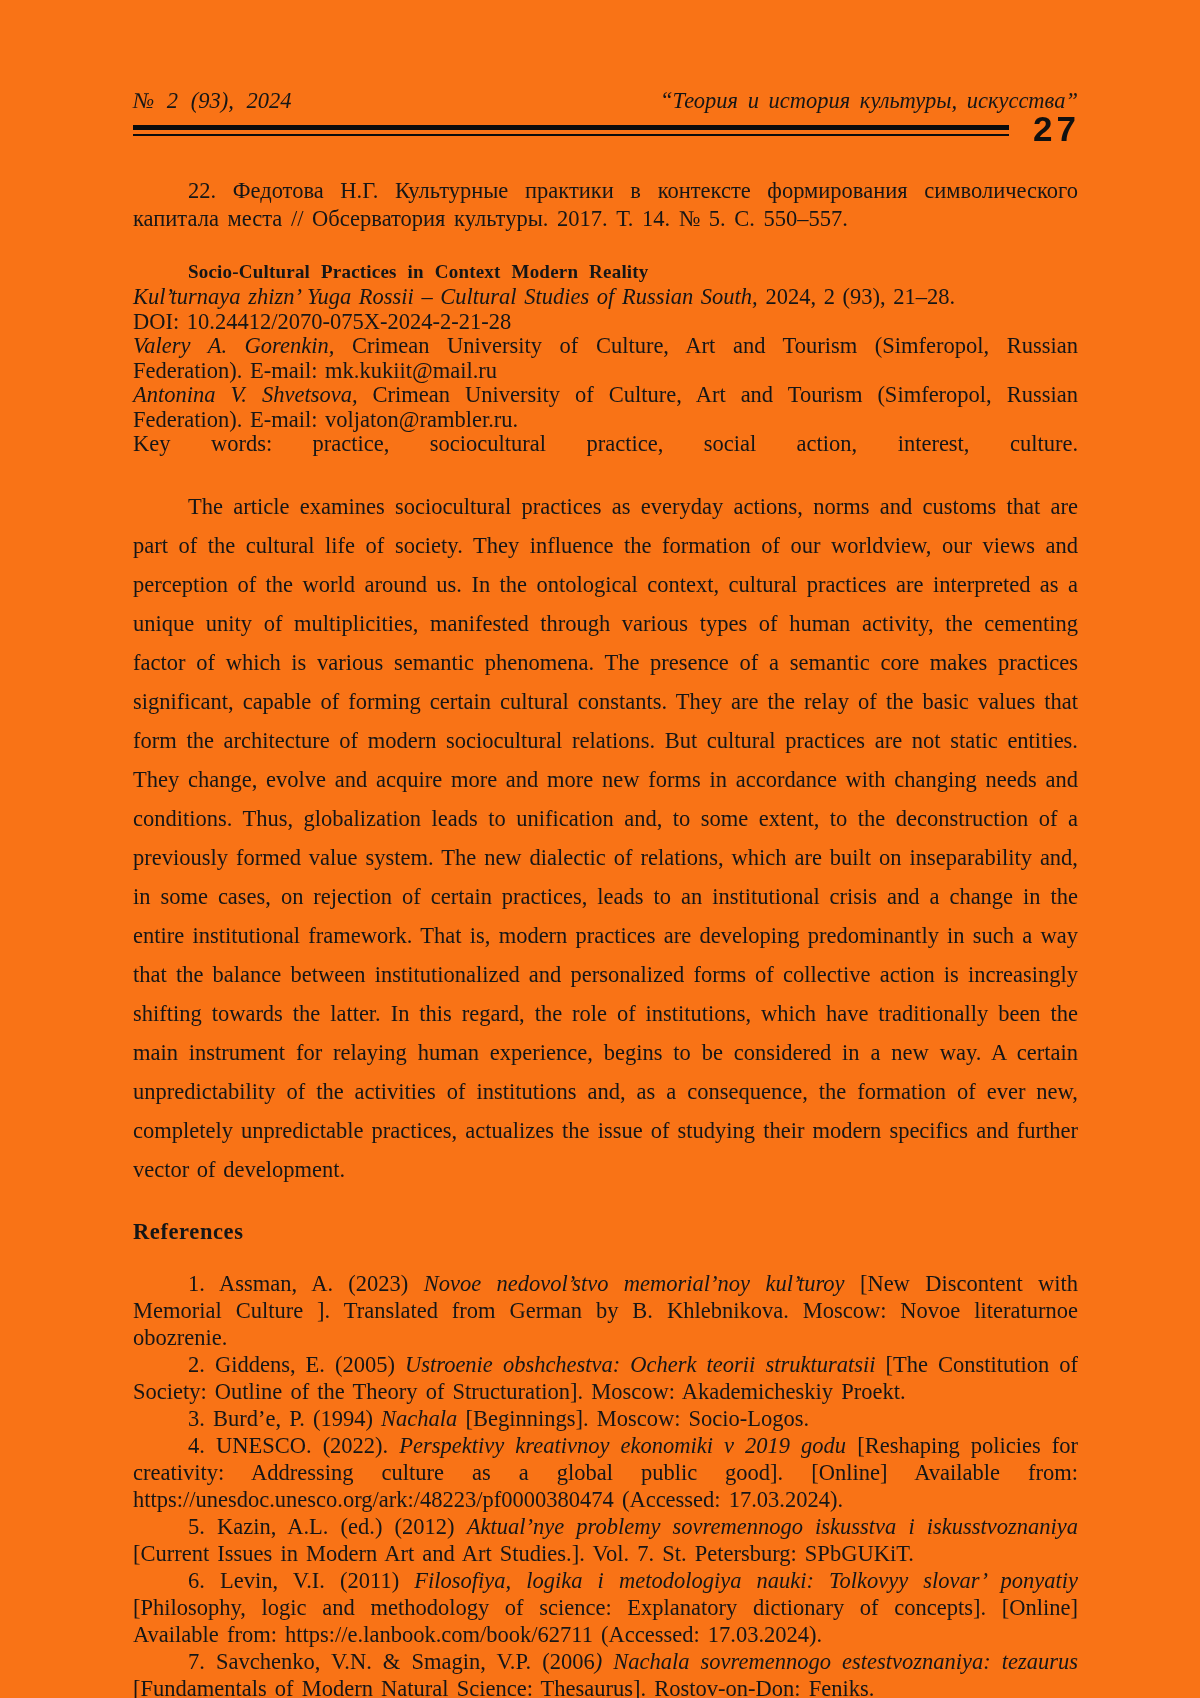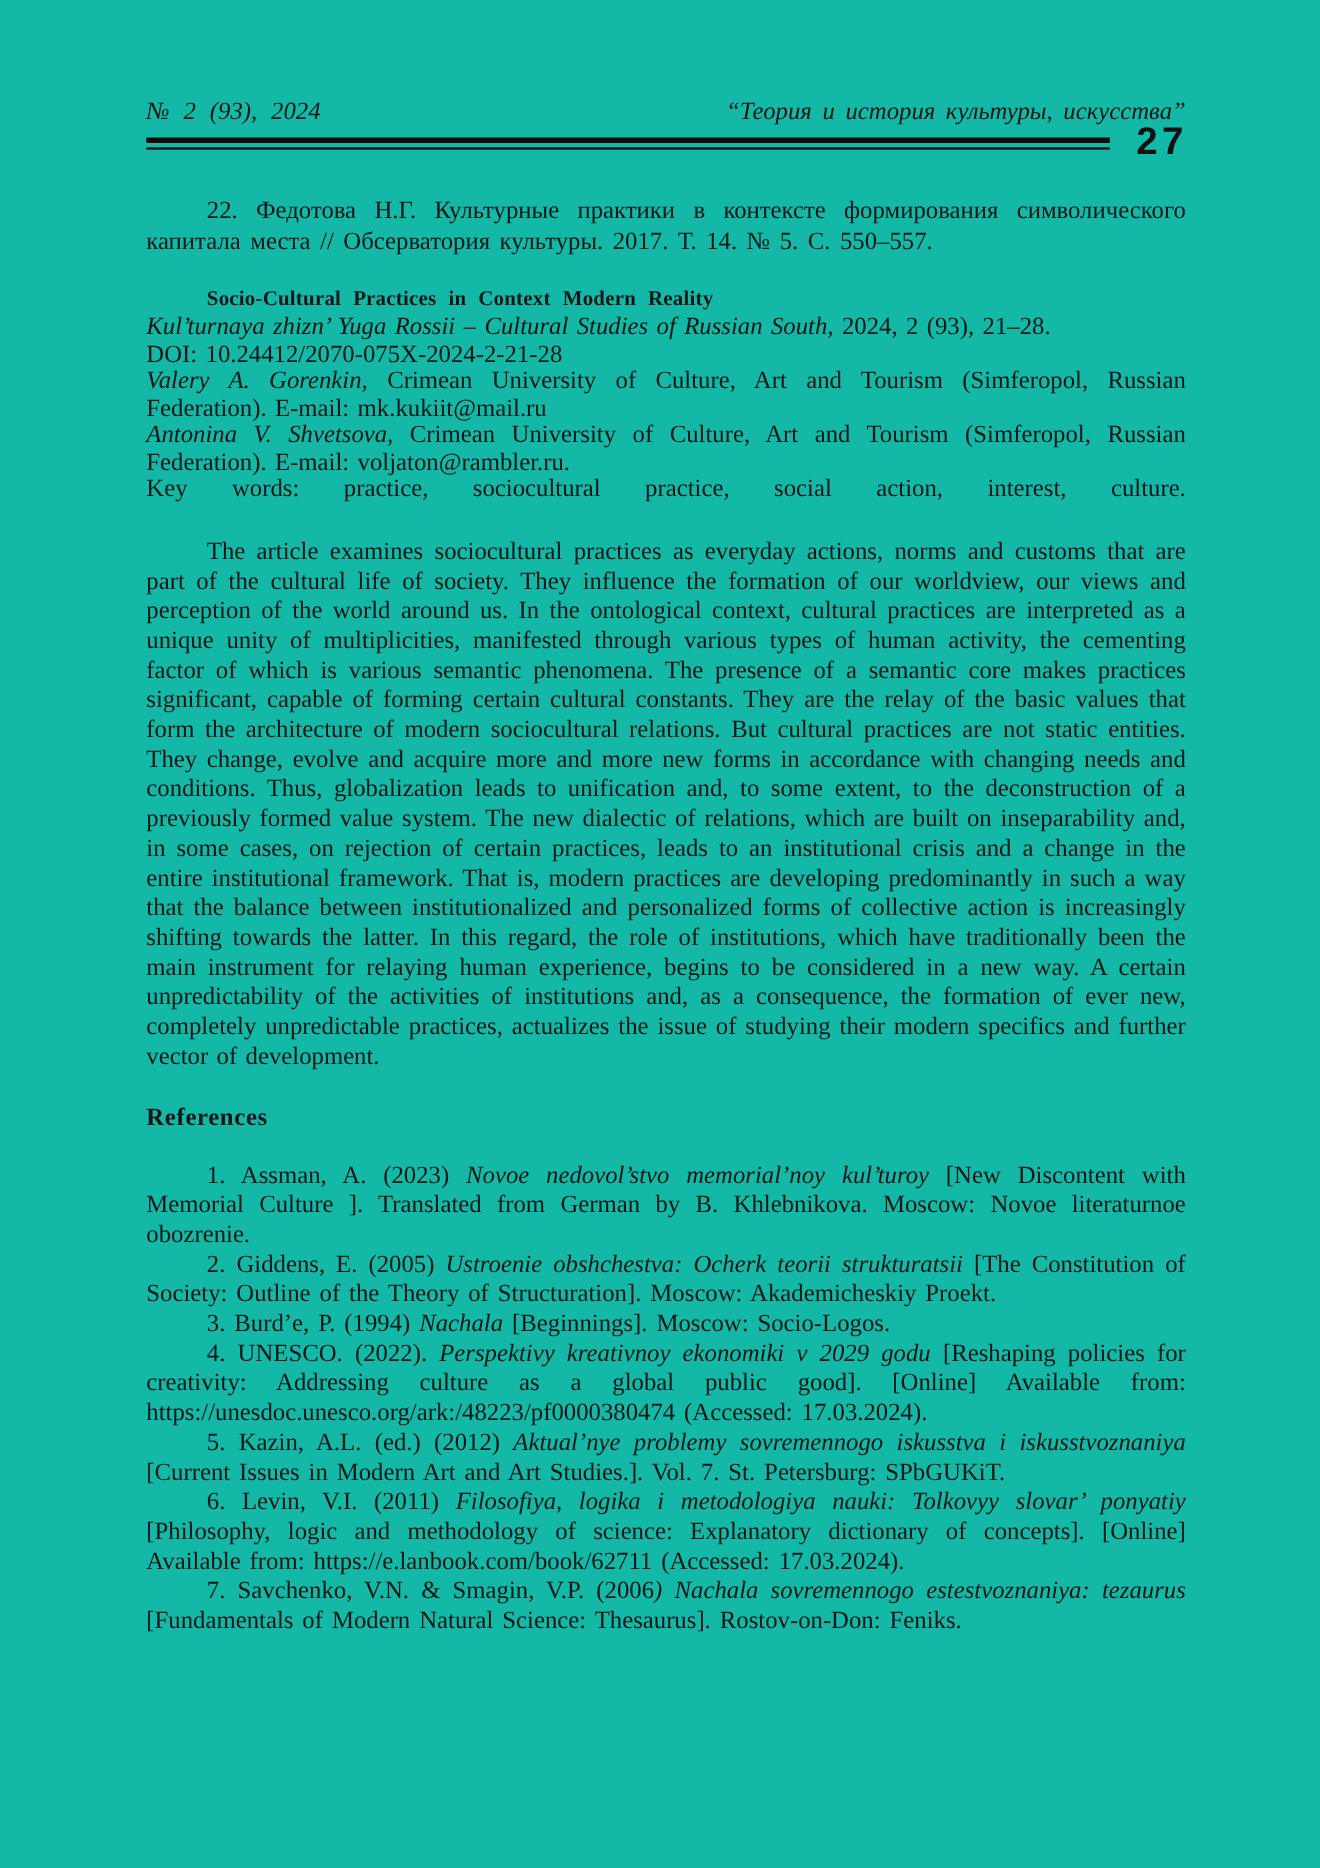"№ 2 (93), 2024" .page { background: #14b8a6 -> #f97316 }
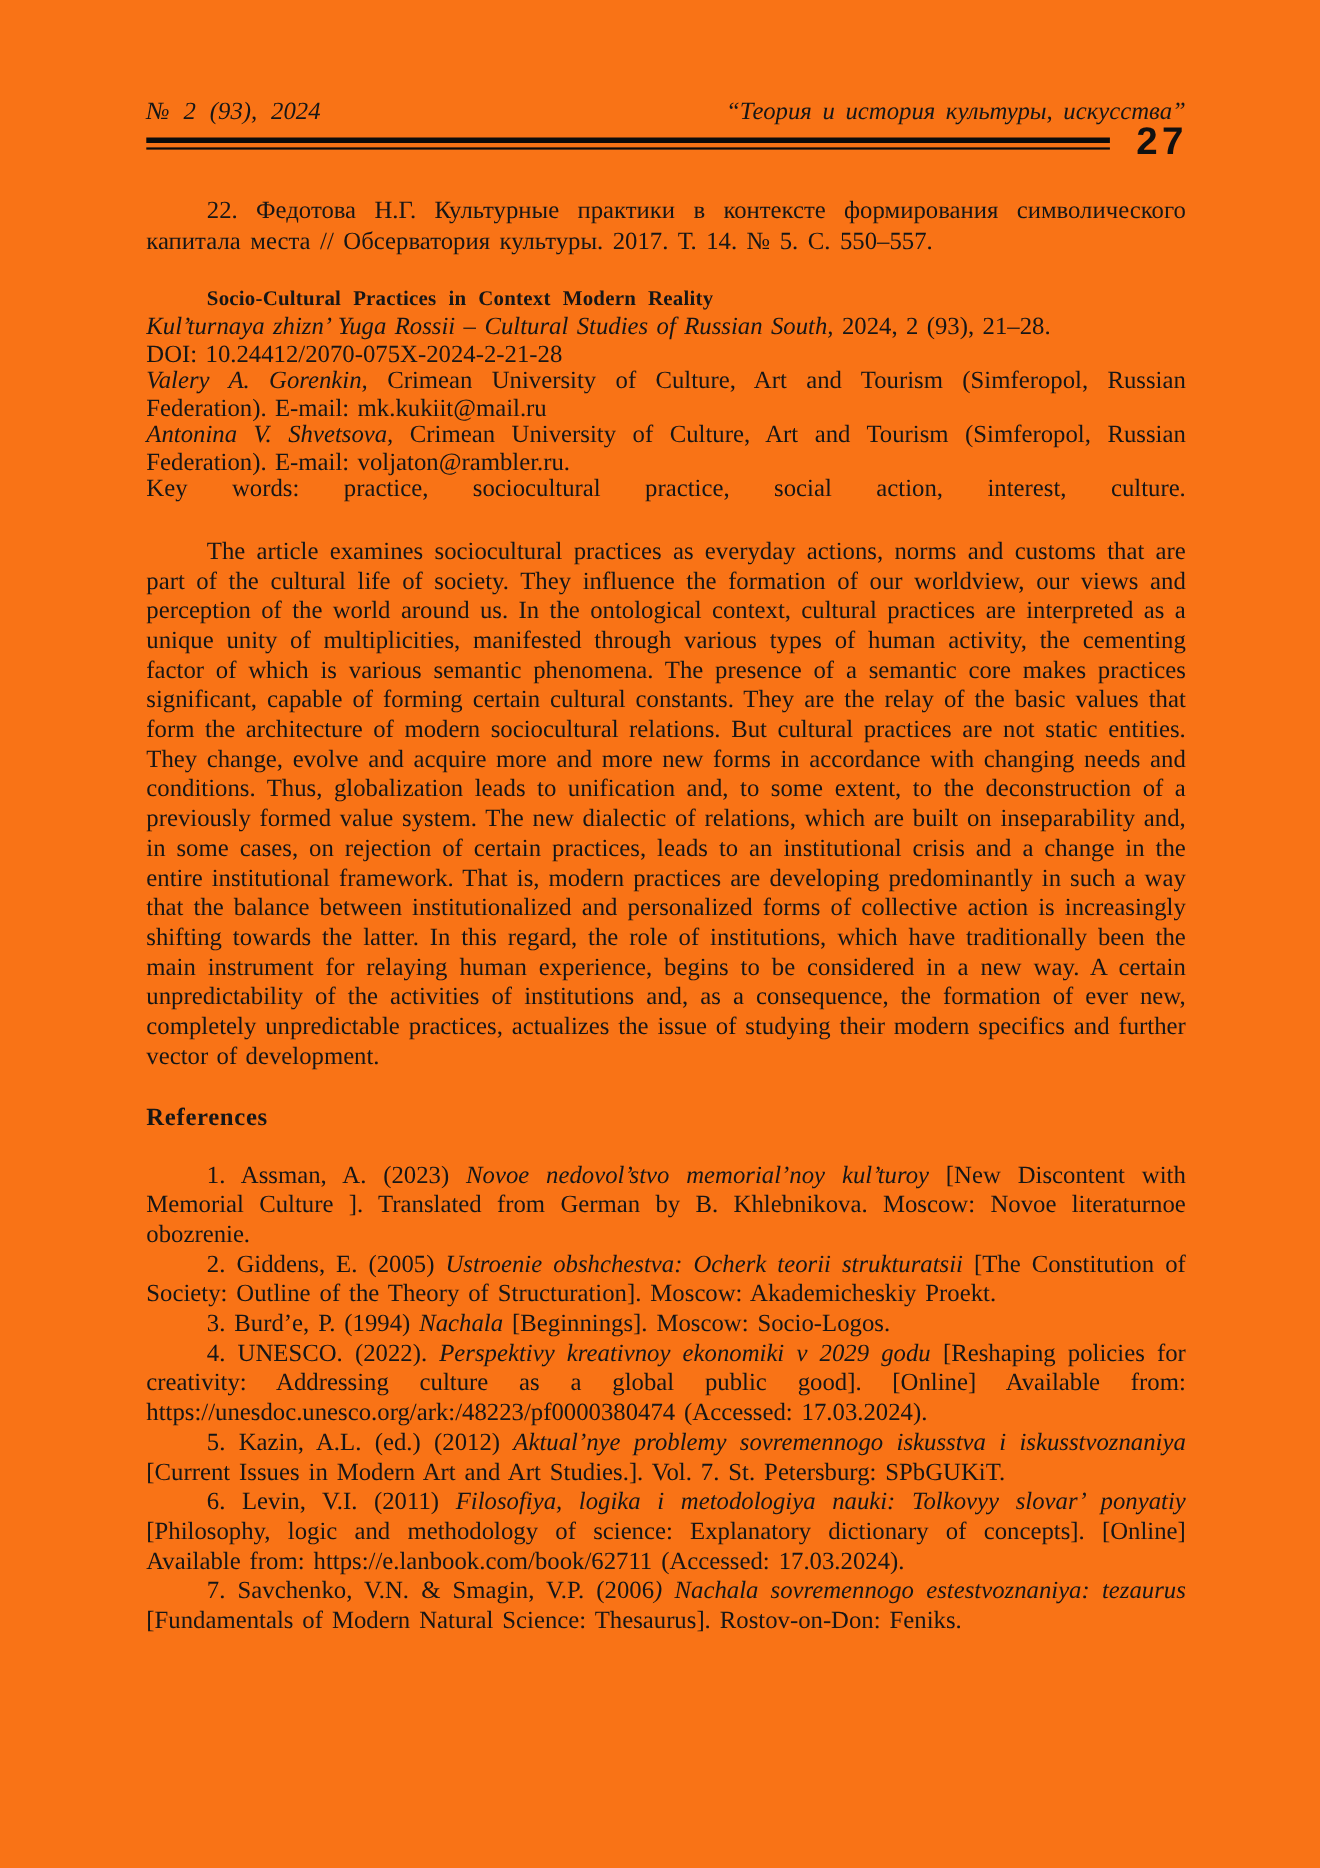"The article examines sociocultural" .abstract { line-height: 27px -> 39px }
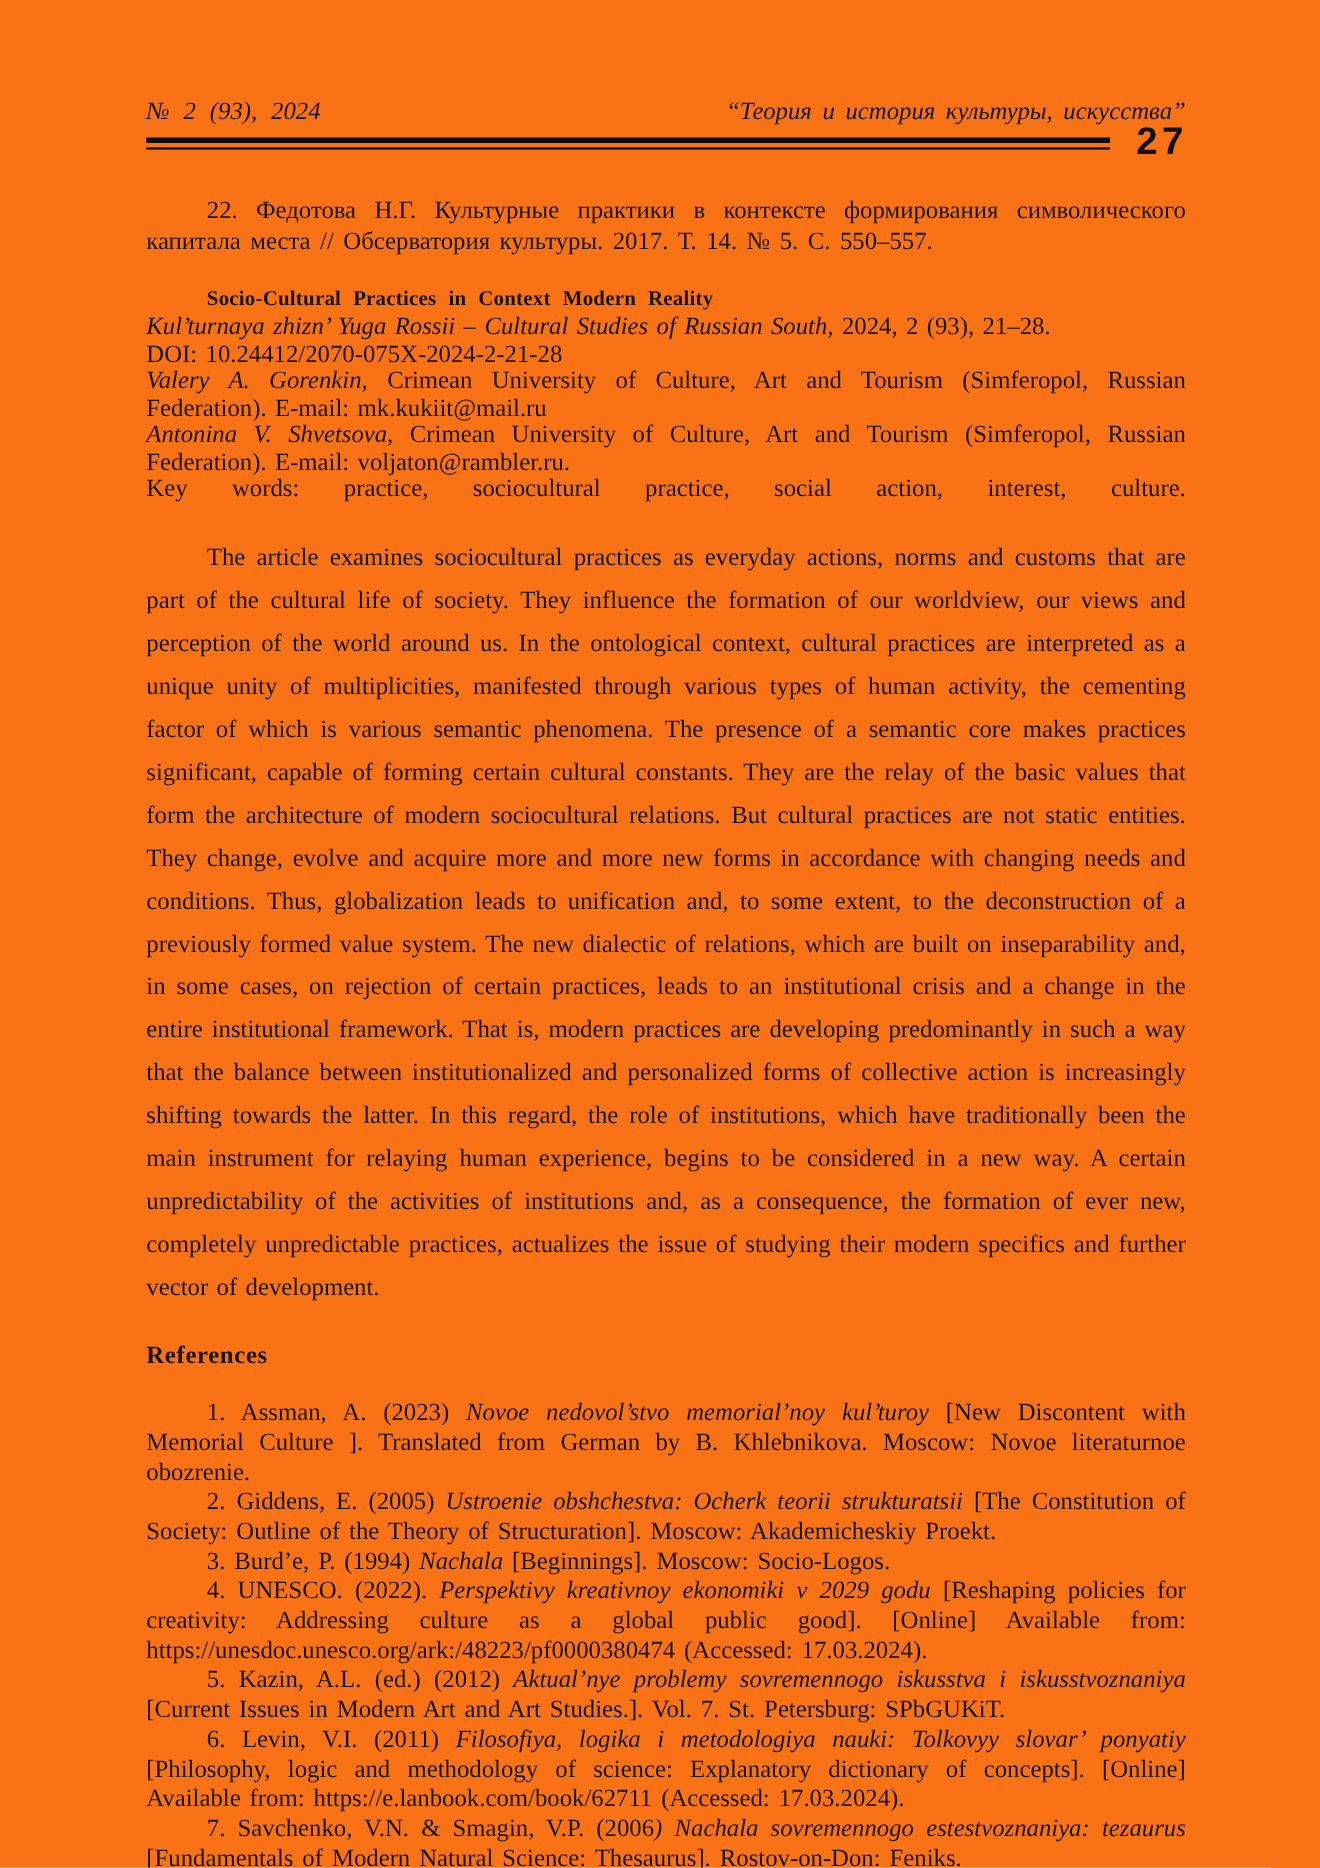"Perspektivy kreativnoy ekonomiki v 2029" span.it { text: 2029 -> 2019 }
